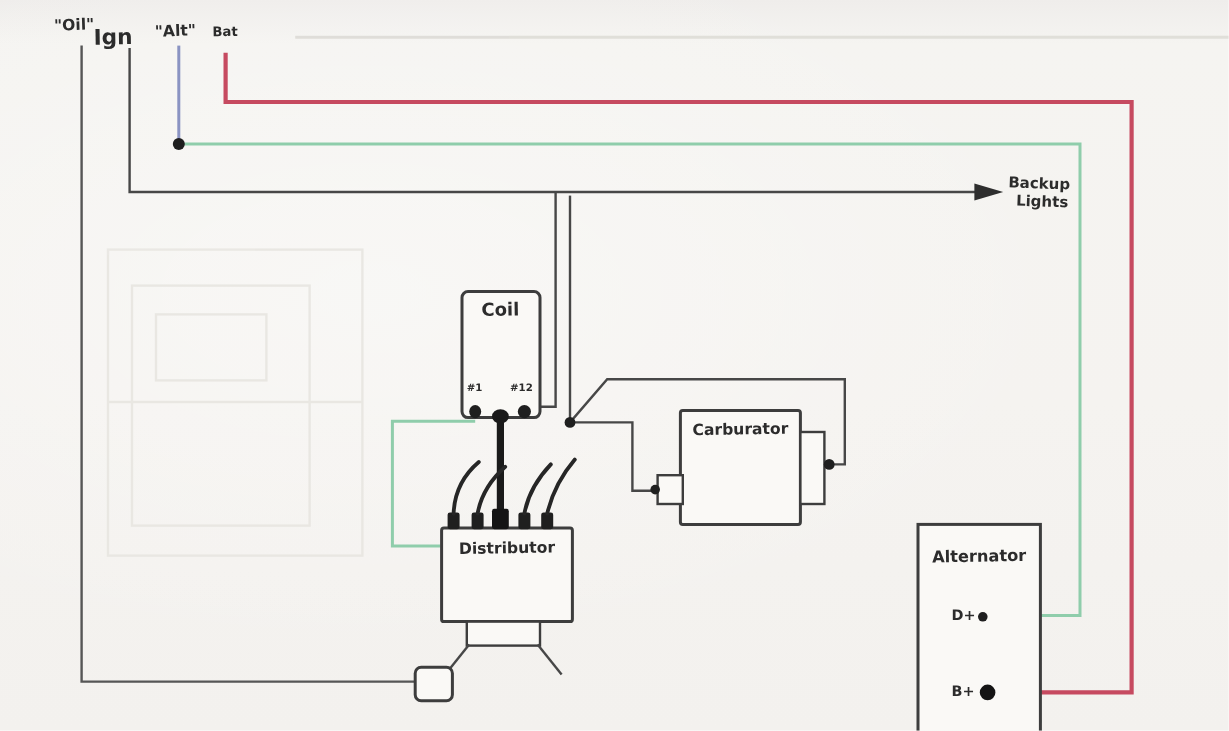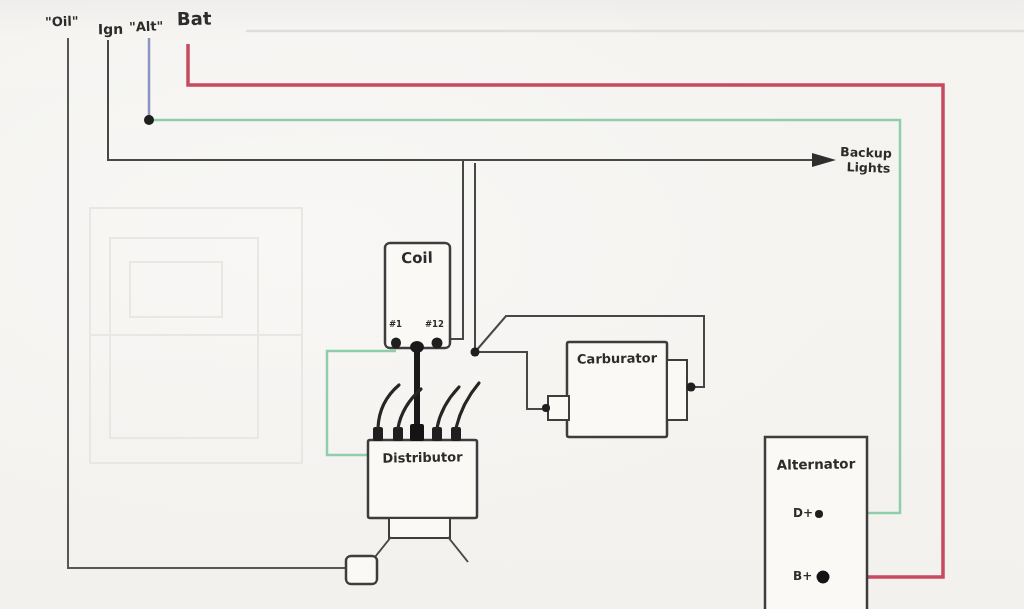"Ign" div.lbl { font-size: 14px -> 18px; left: 98px -> 78px }
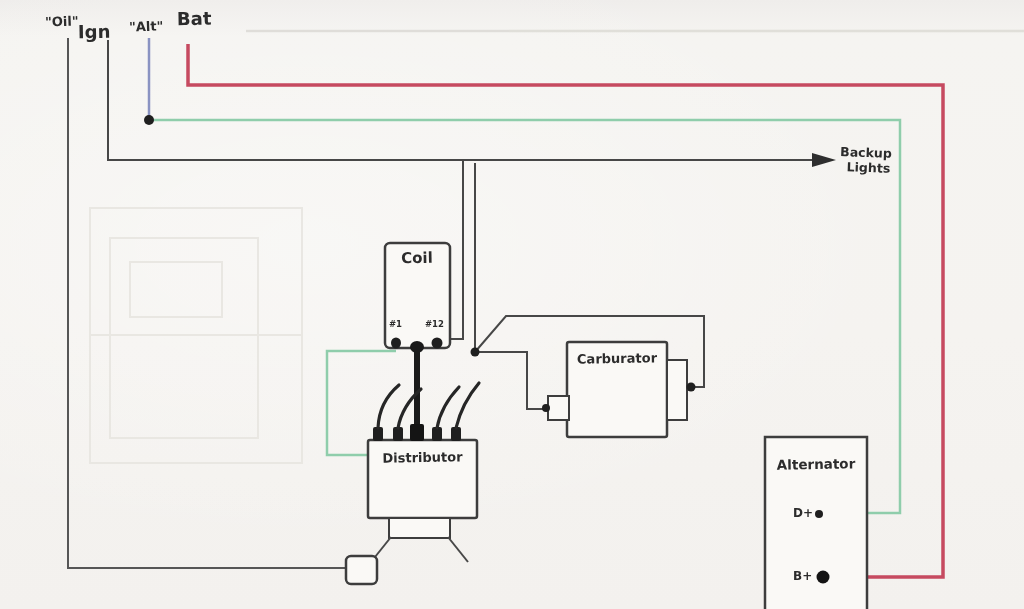"Bat" div.lbl { font-size: 18px -> 11px; top: 8px -> 20px }
